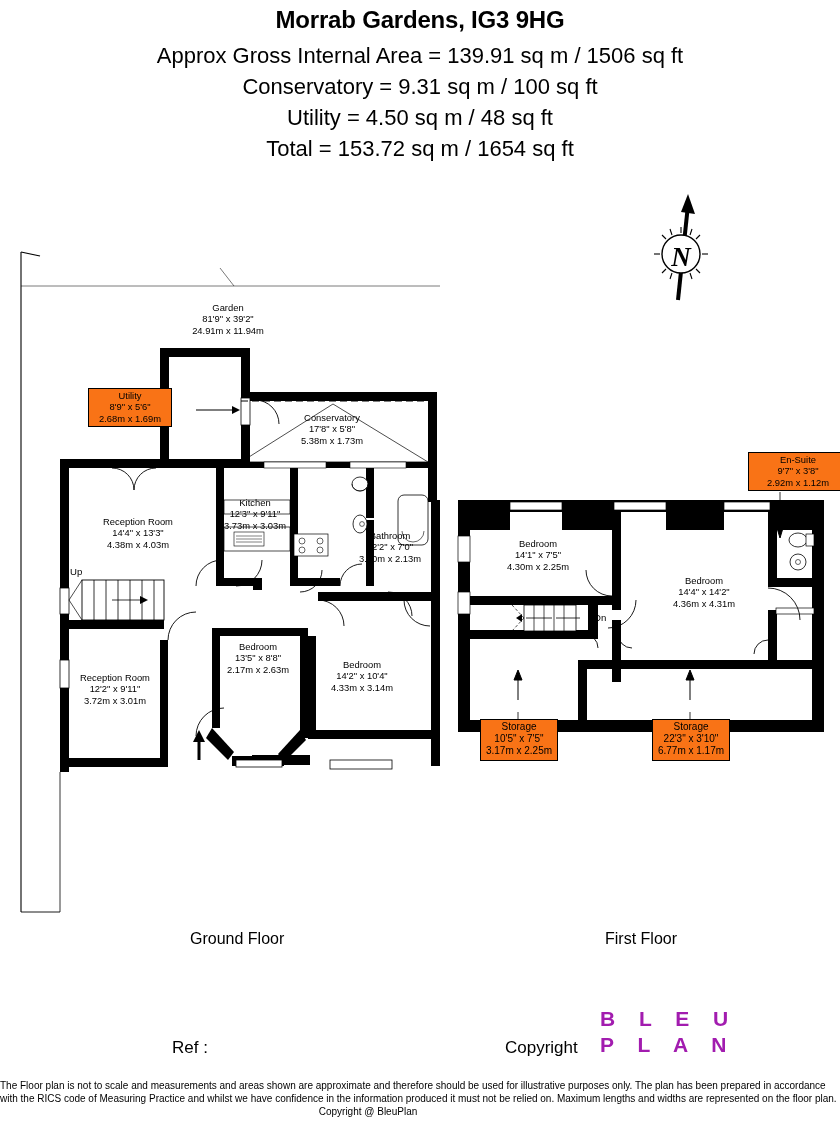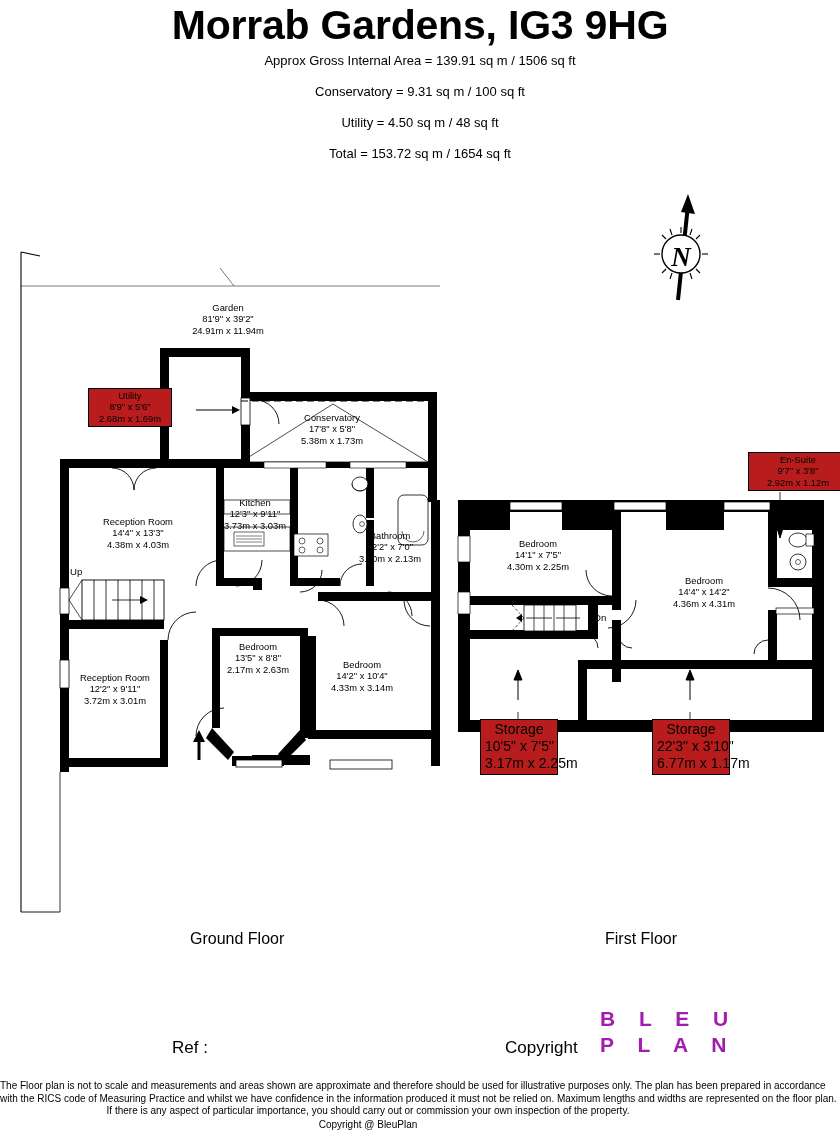"Morrab Gardens, IG3 9HG" #title { font-size: 41px -> 24px; margin-top: 5px -> none }
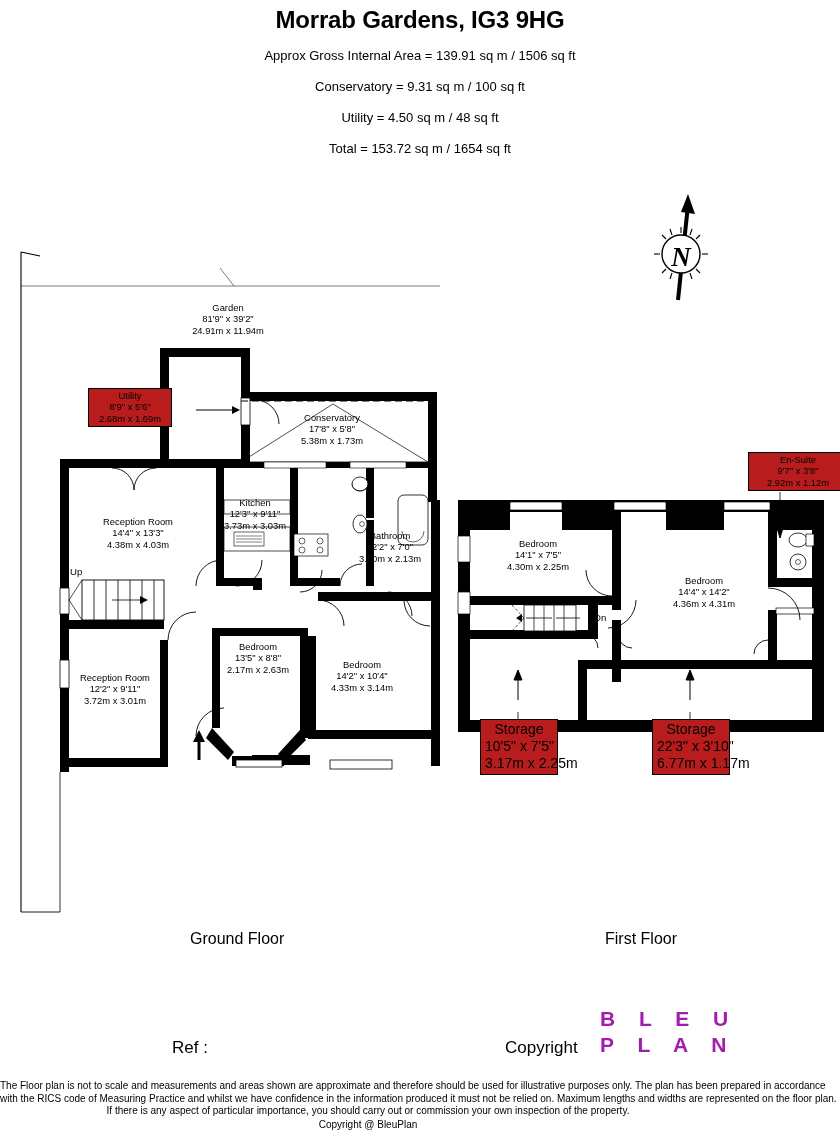"Approx Gross Internal Area =" .area-line { font-size: 13px -> 22px }
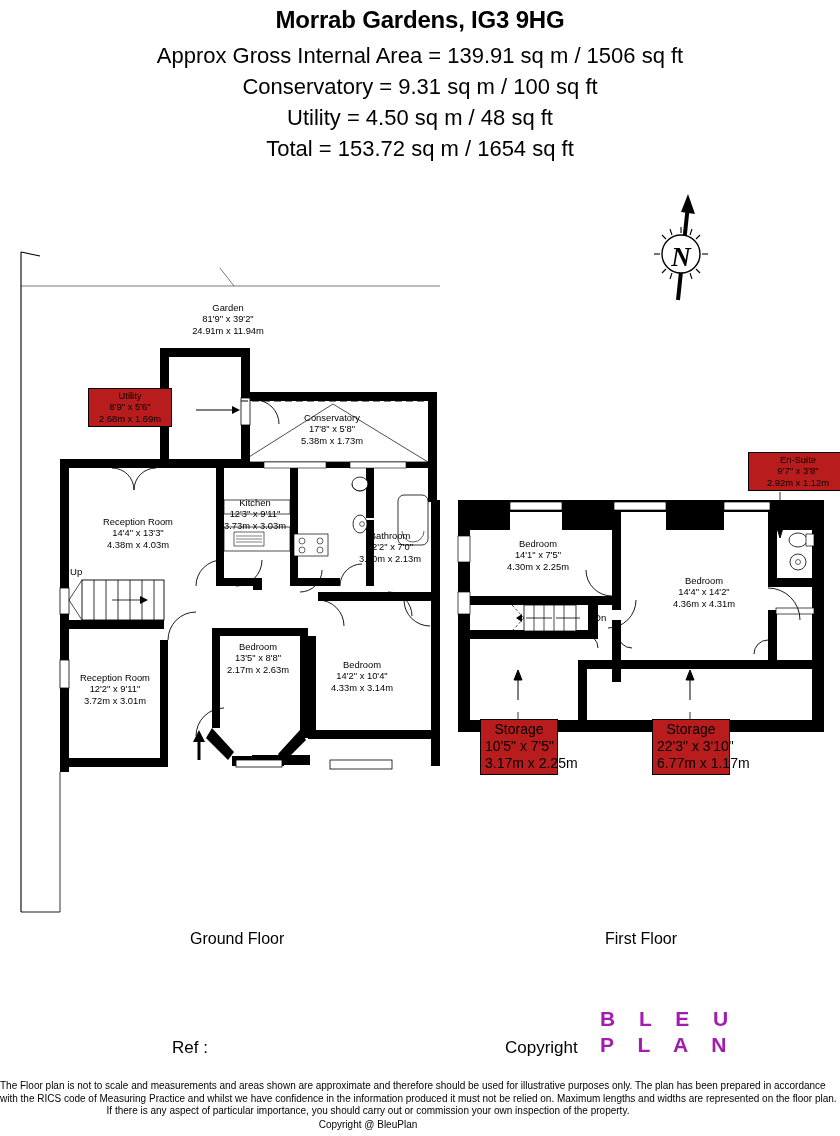"Utility" .boxed { background: #b91c1c -> #f97316 }
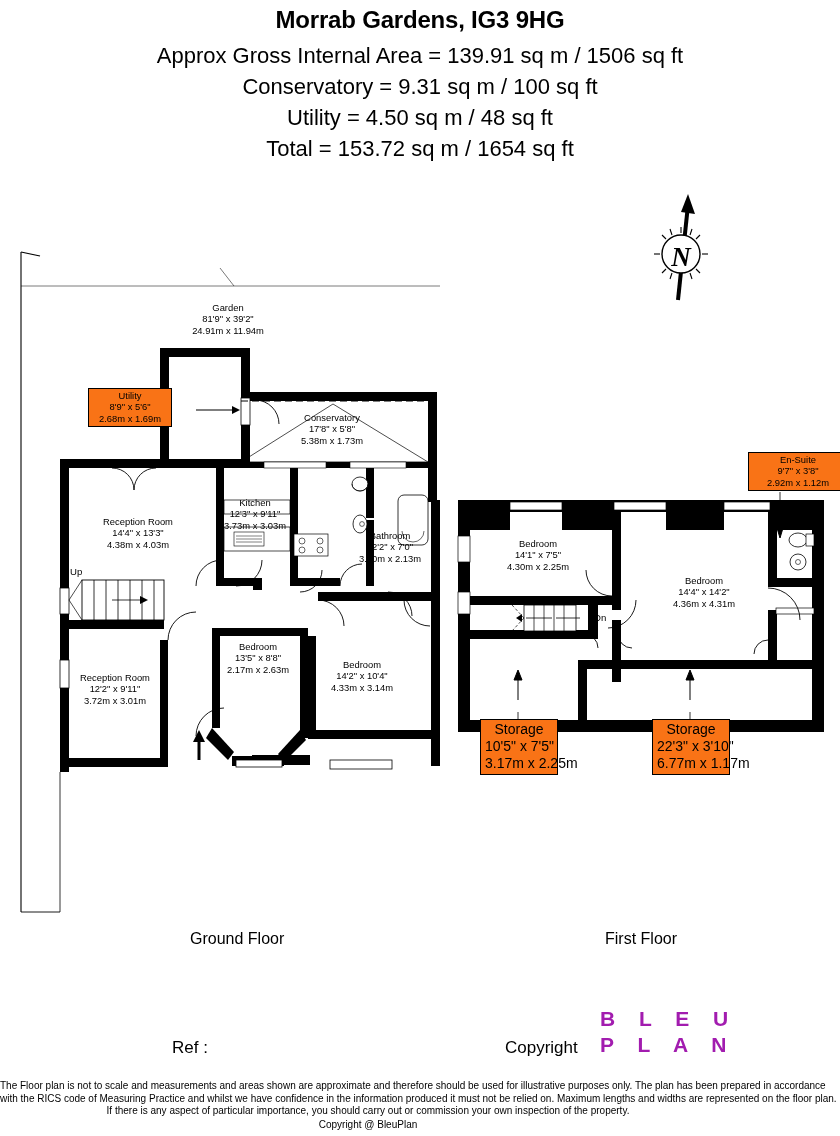"Storage" .f8 { font-size: 14px -> 10px }
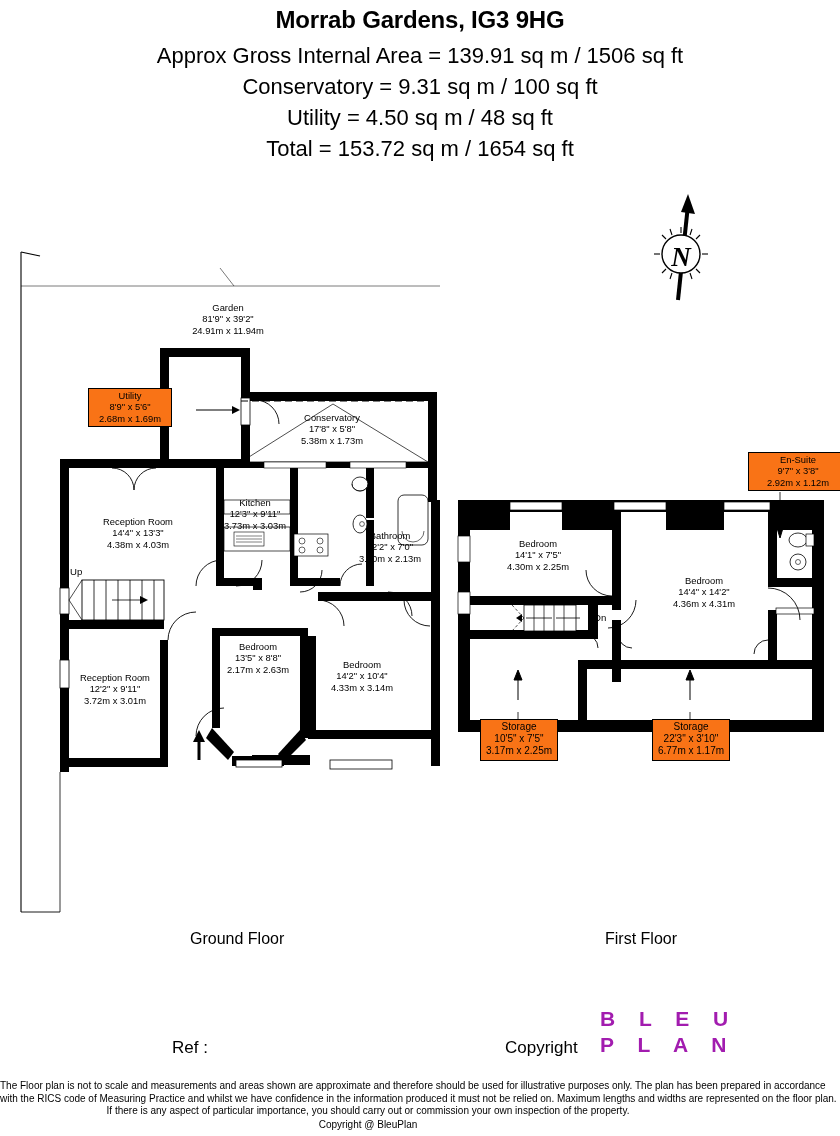"If there is any aspect" div { html: <div>If there is any aspect of particular importance, you should carry out or commission your own inspection of the property.</div> -> none }
